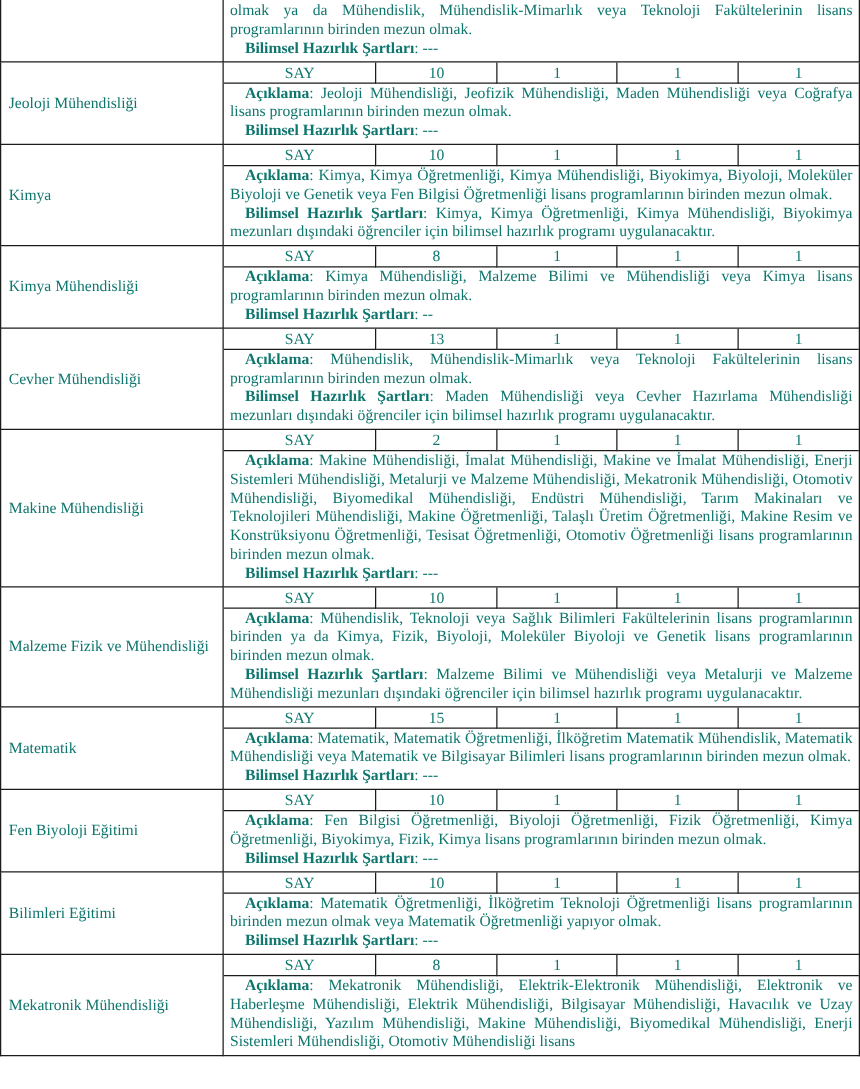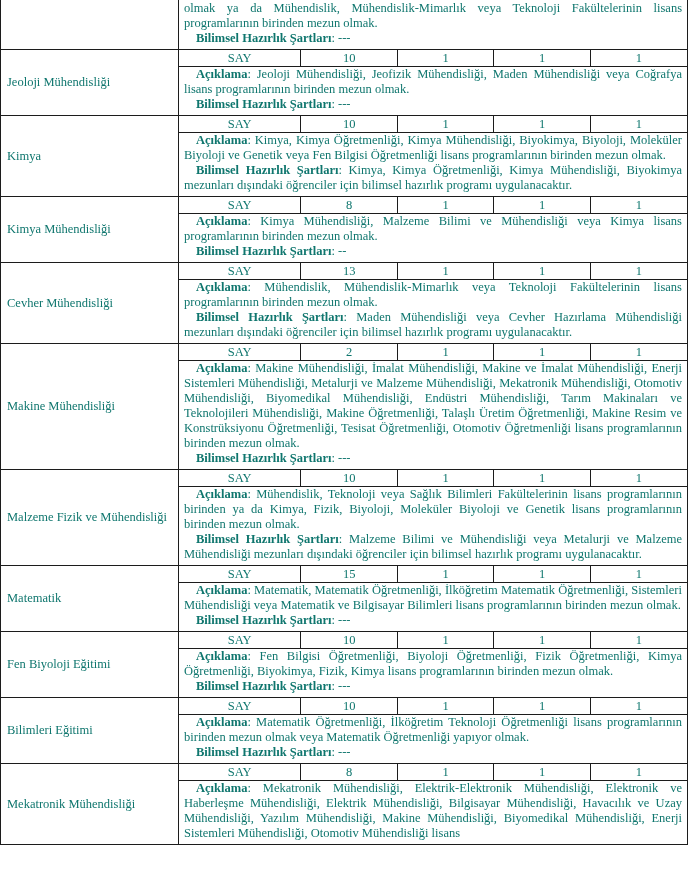": Matematik, Matematik Öğretmenliği," span { text: Öğretmenliği, Sistemleri -> Mühendislik, Matematik }
